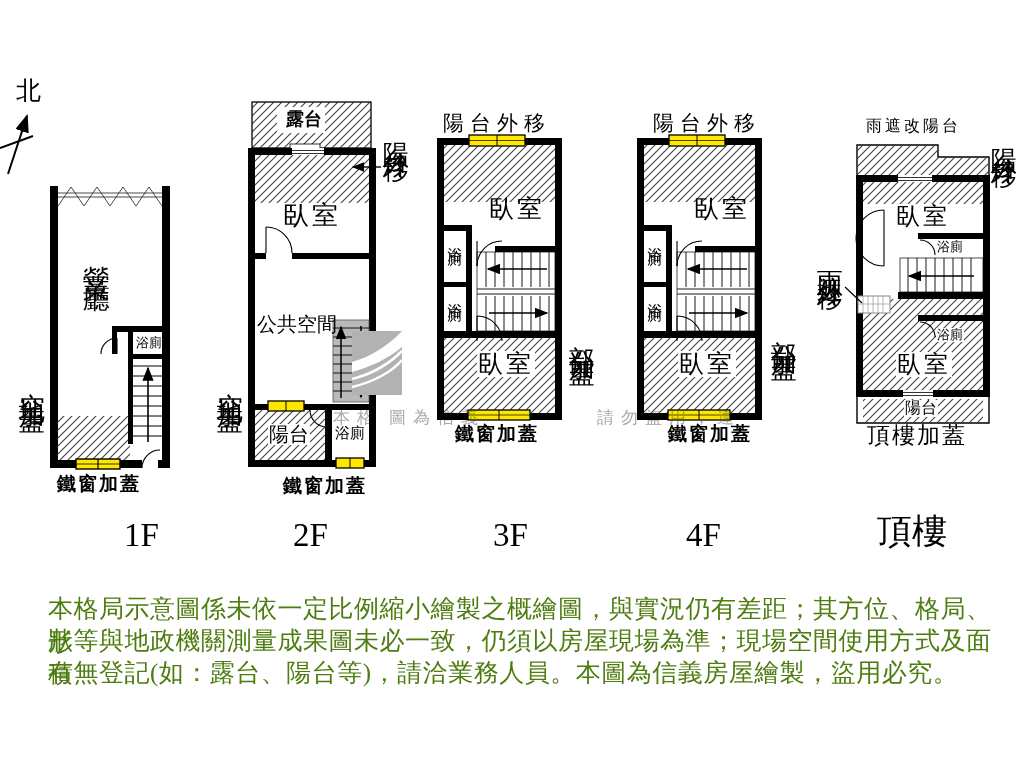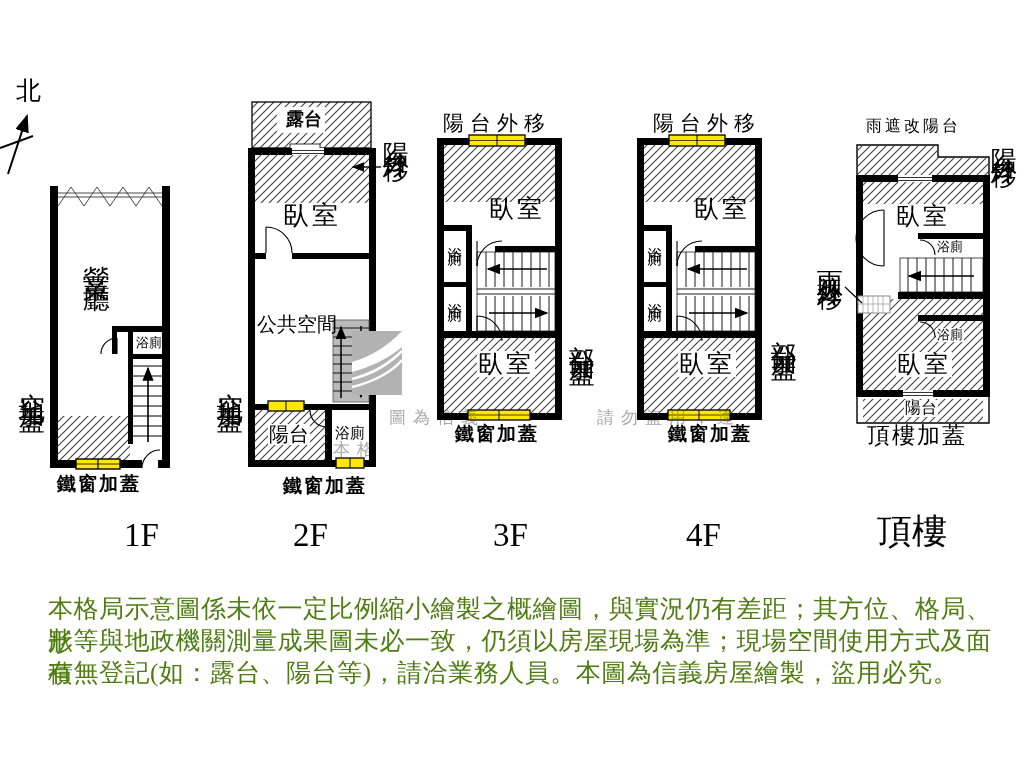"本格" div.wmfrag { margin-top: 32px -> none }
